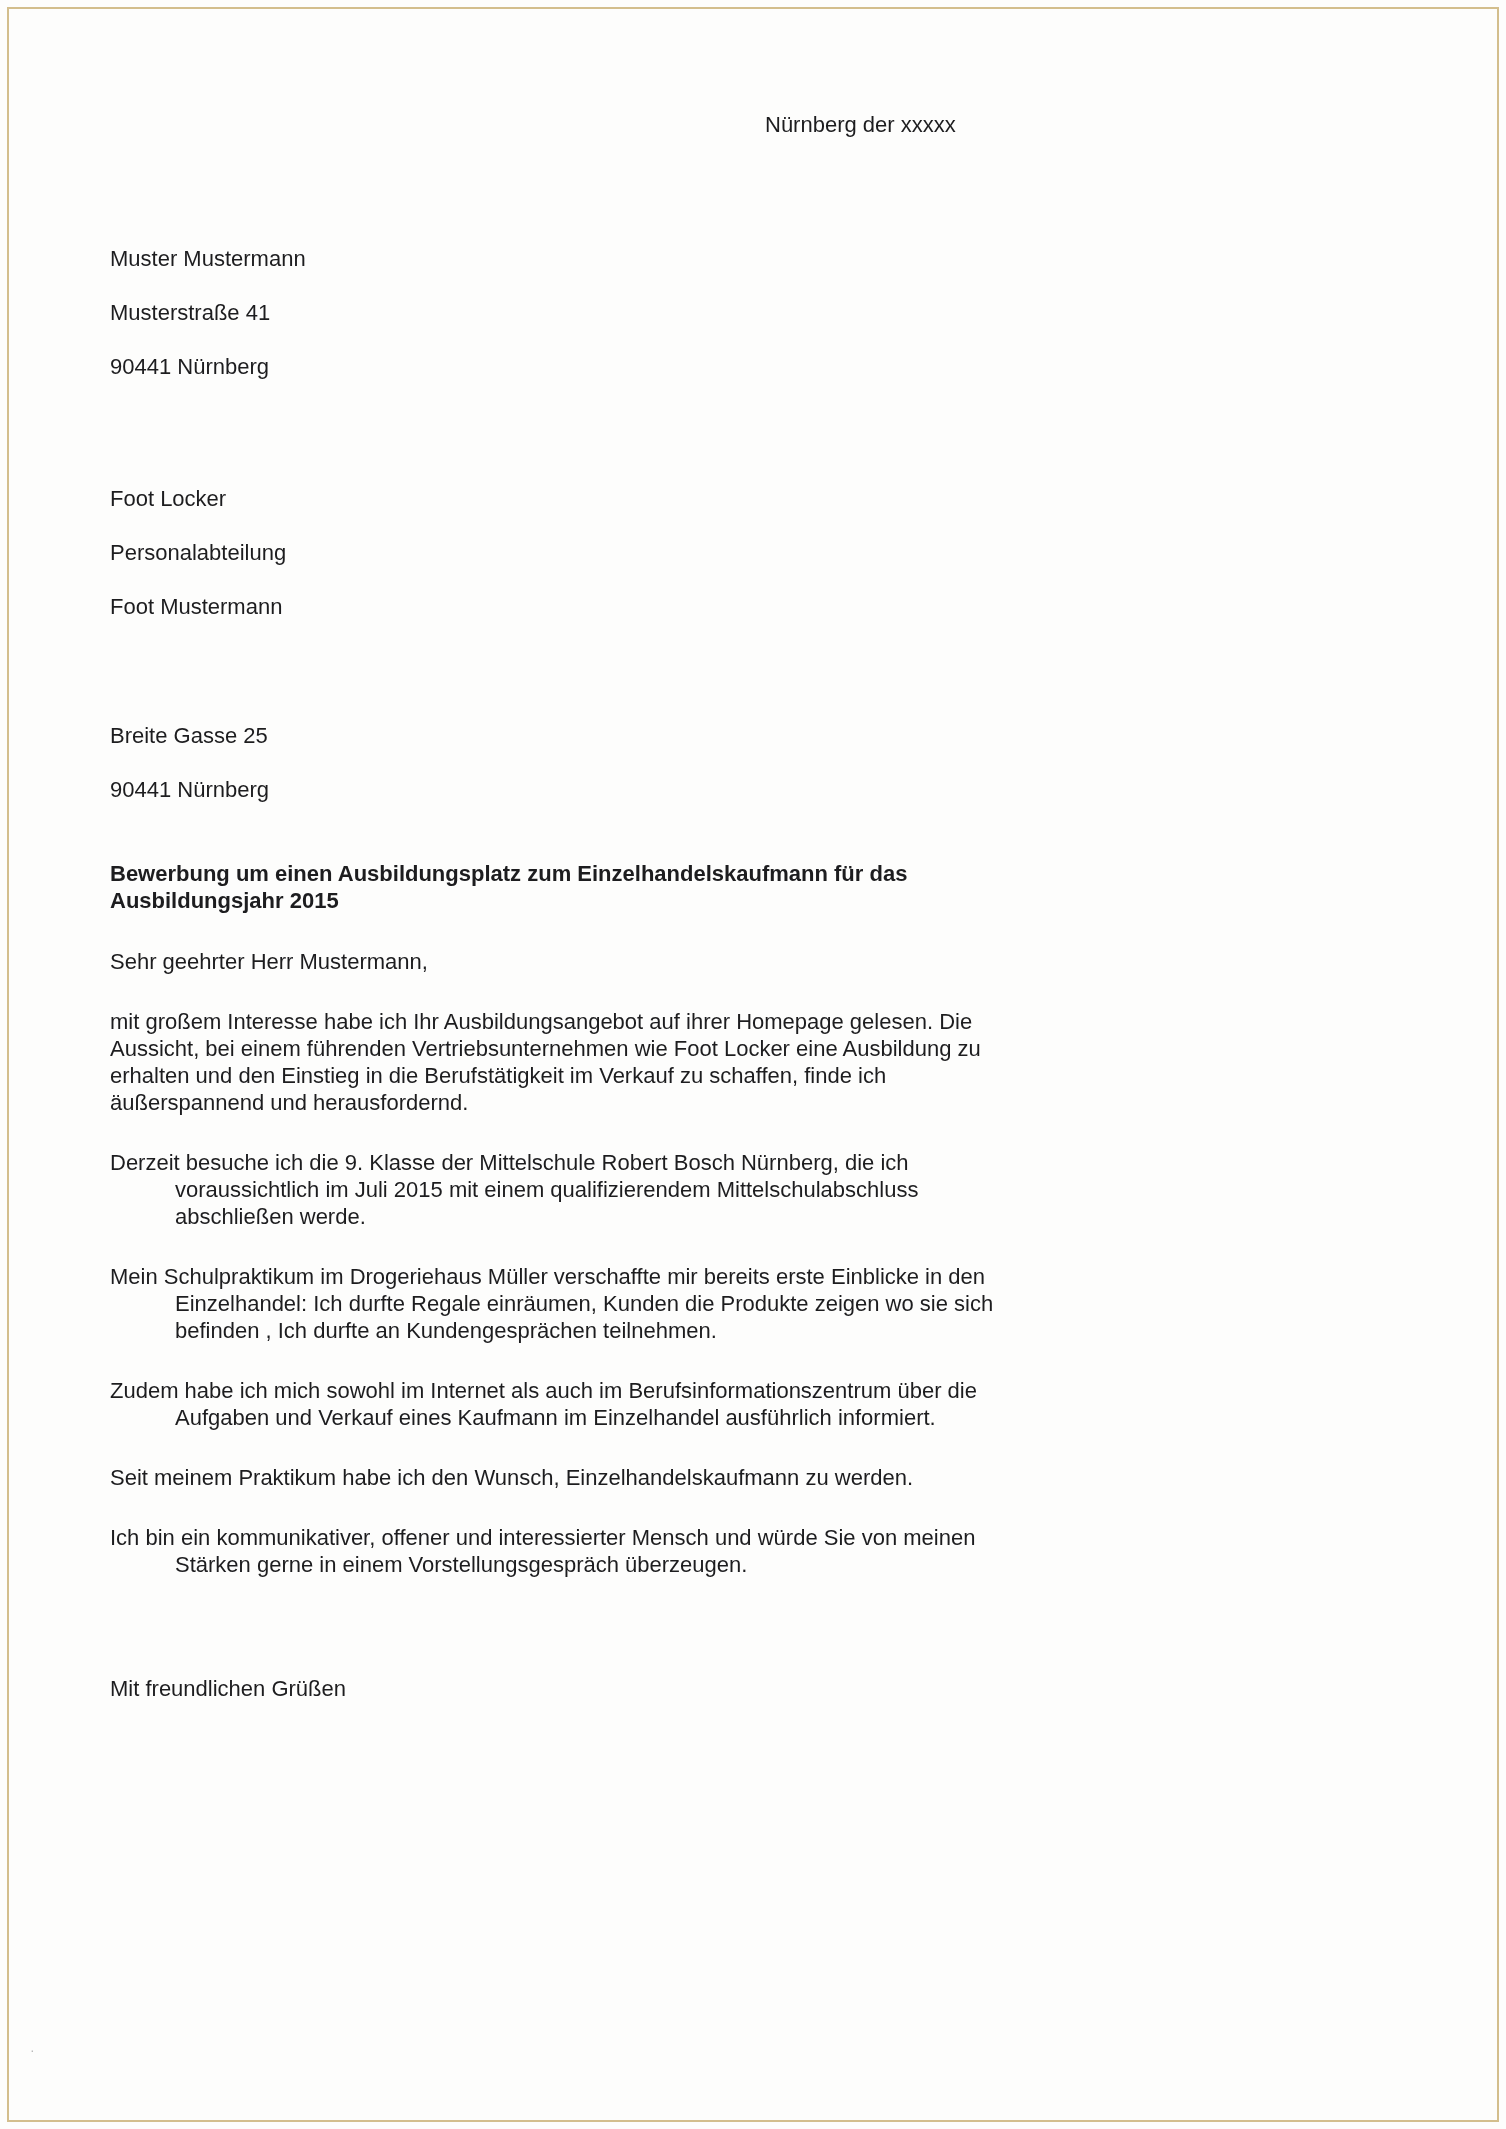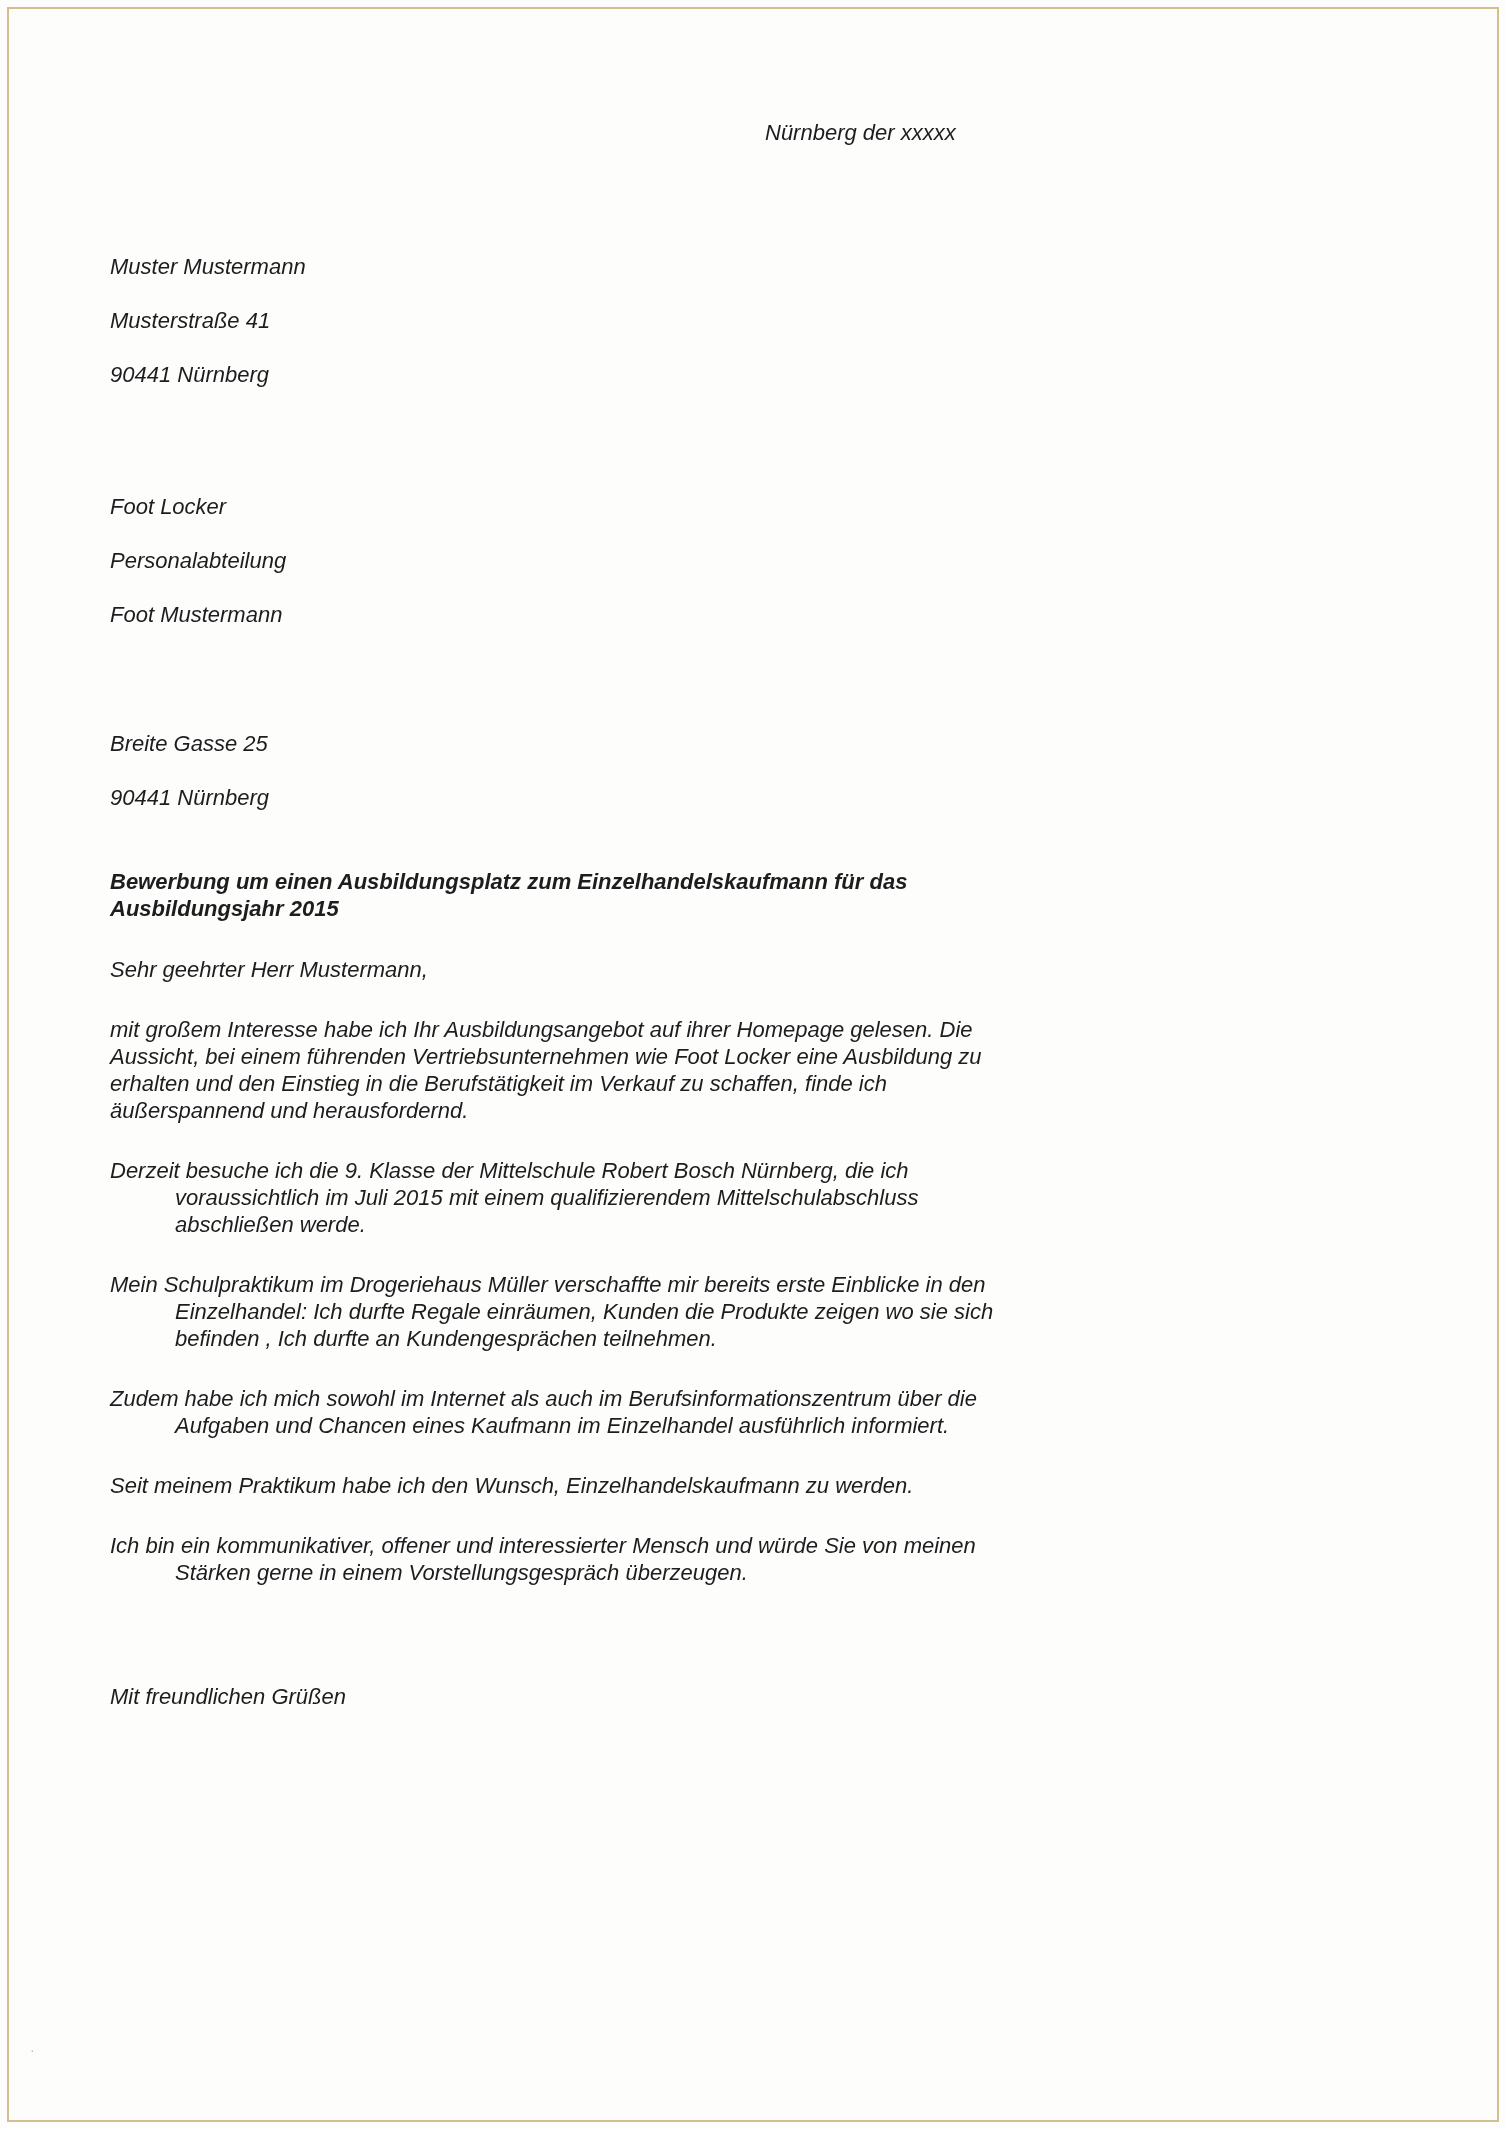"Nürnberg der xxxxx" .content { font-style: italic -> none; top: 16px -> 8px }
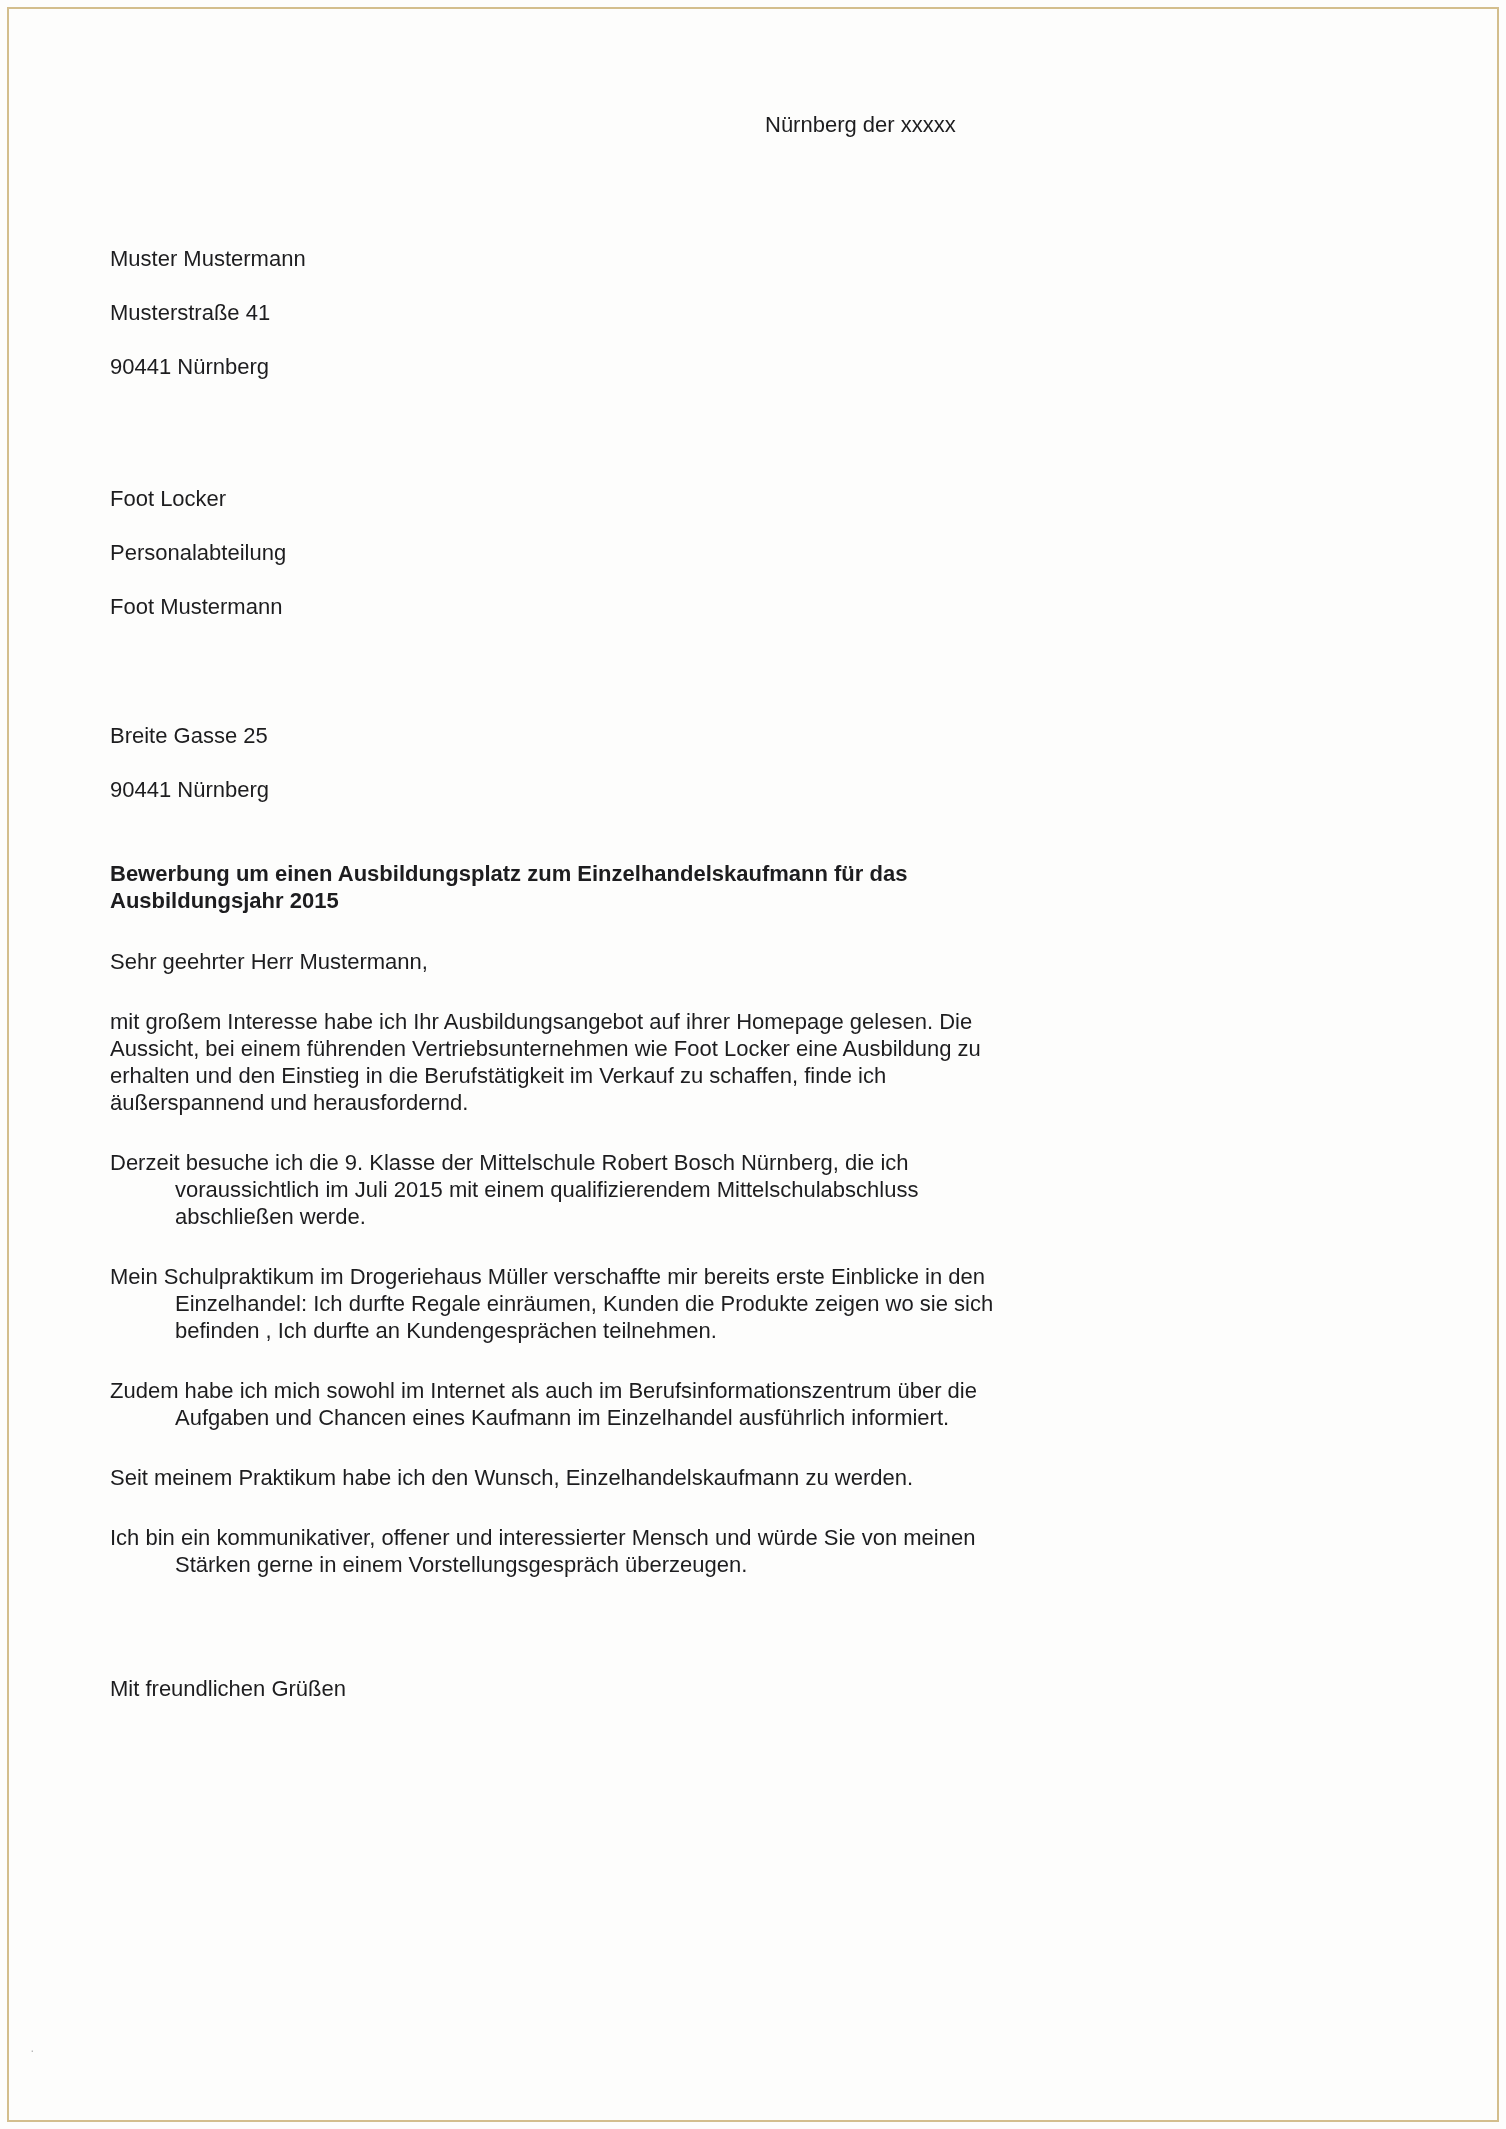"Zudem habe ich mich sowohl" div.paragraph { text: Chancen -> Verkauf }
